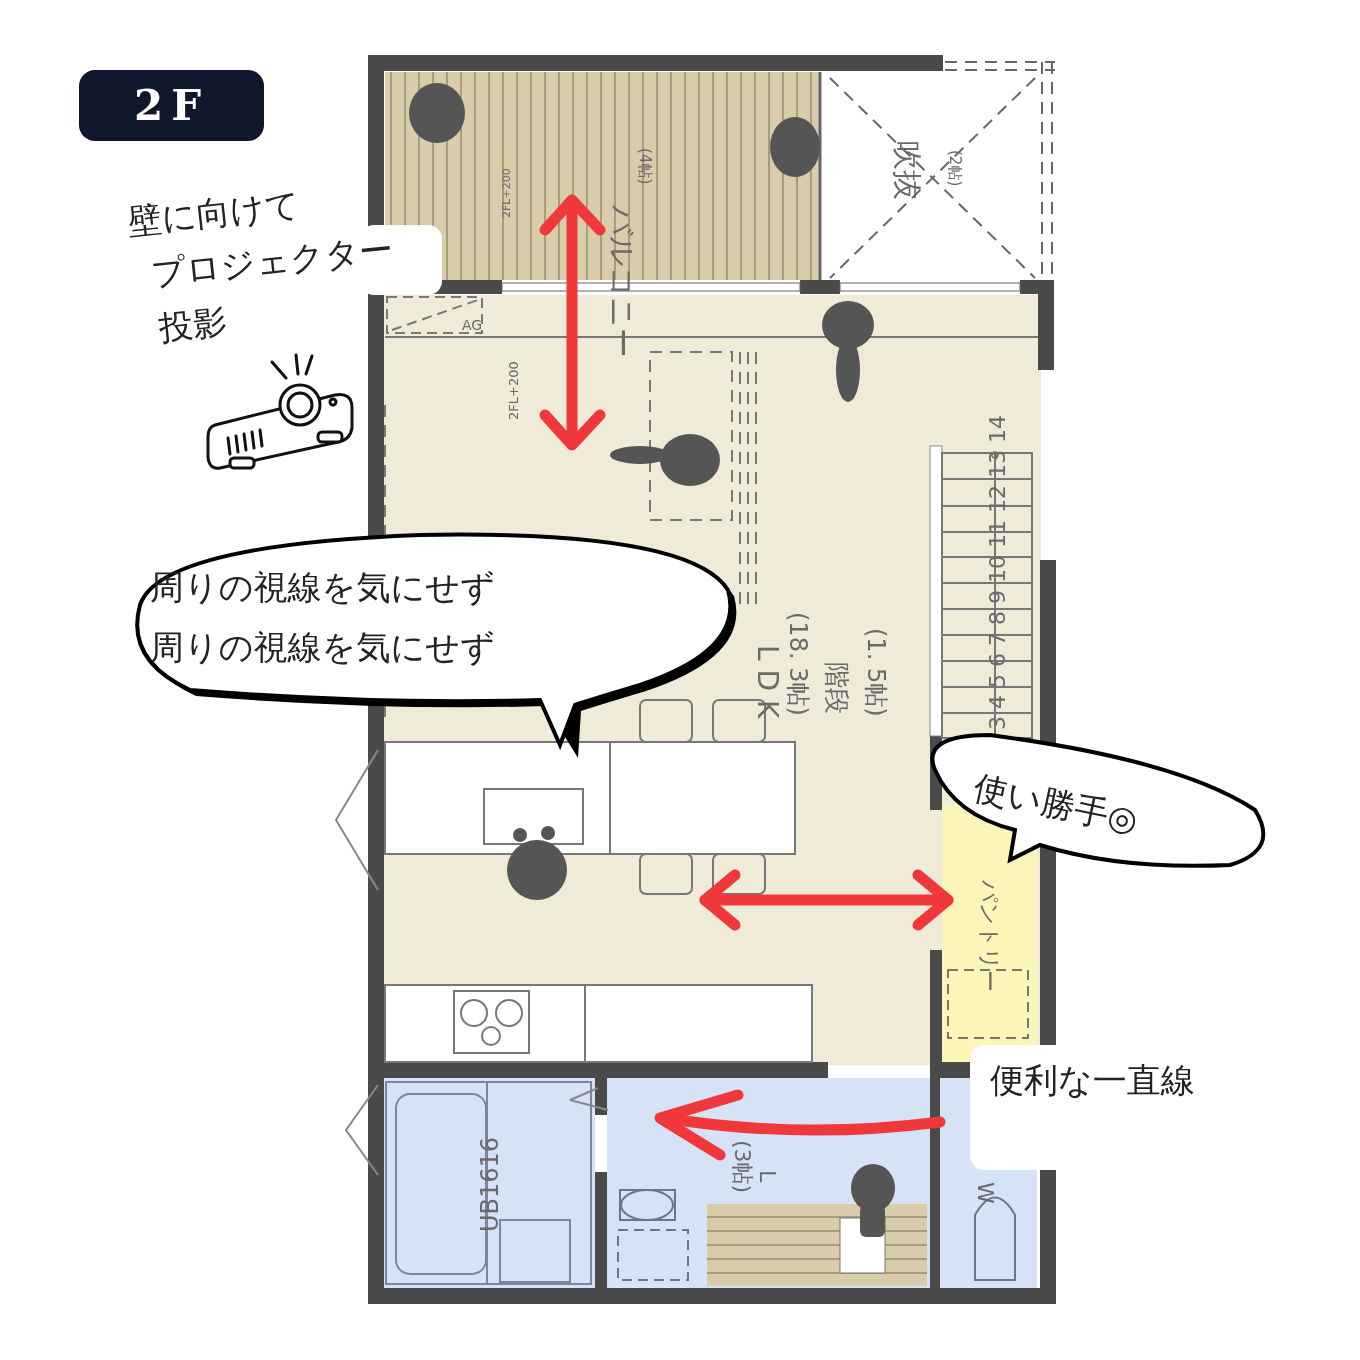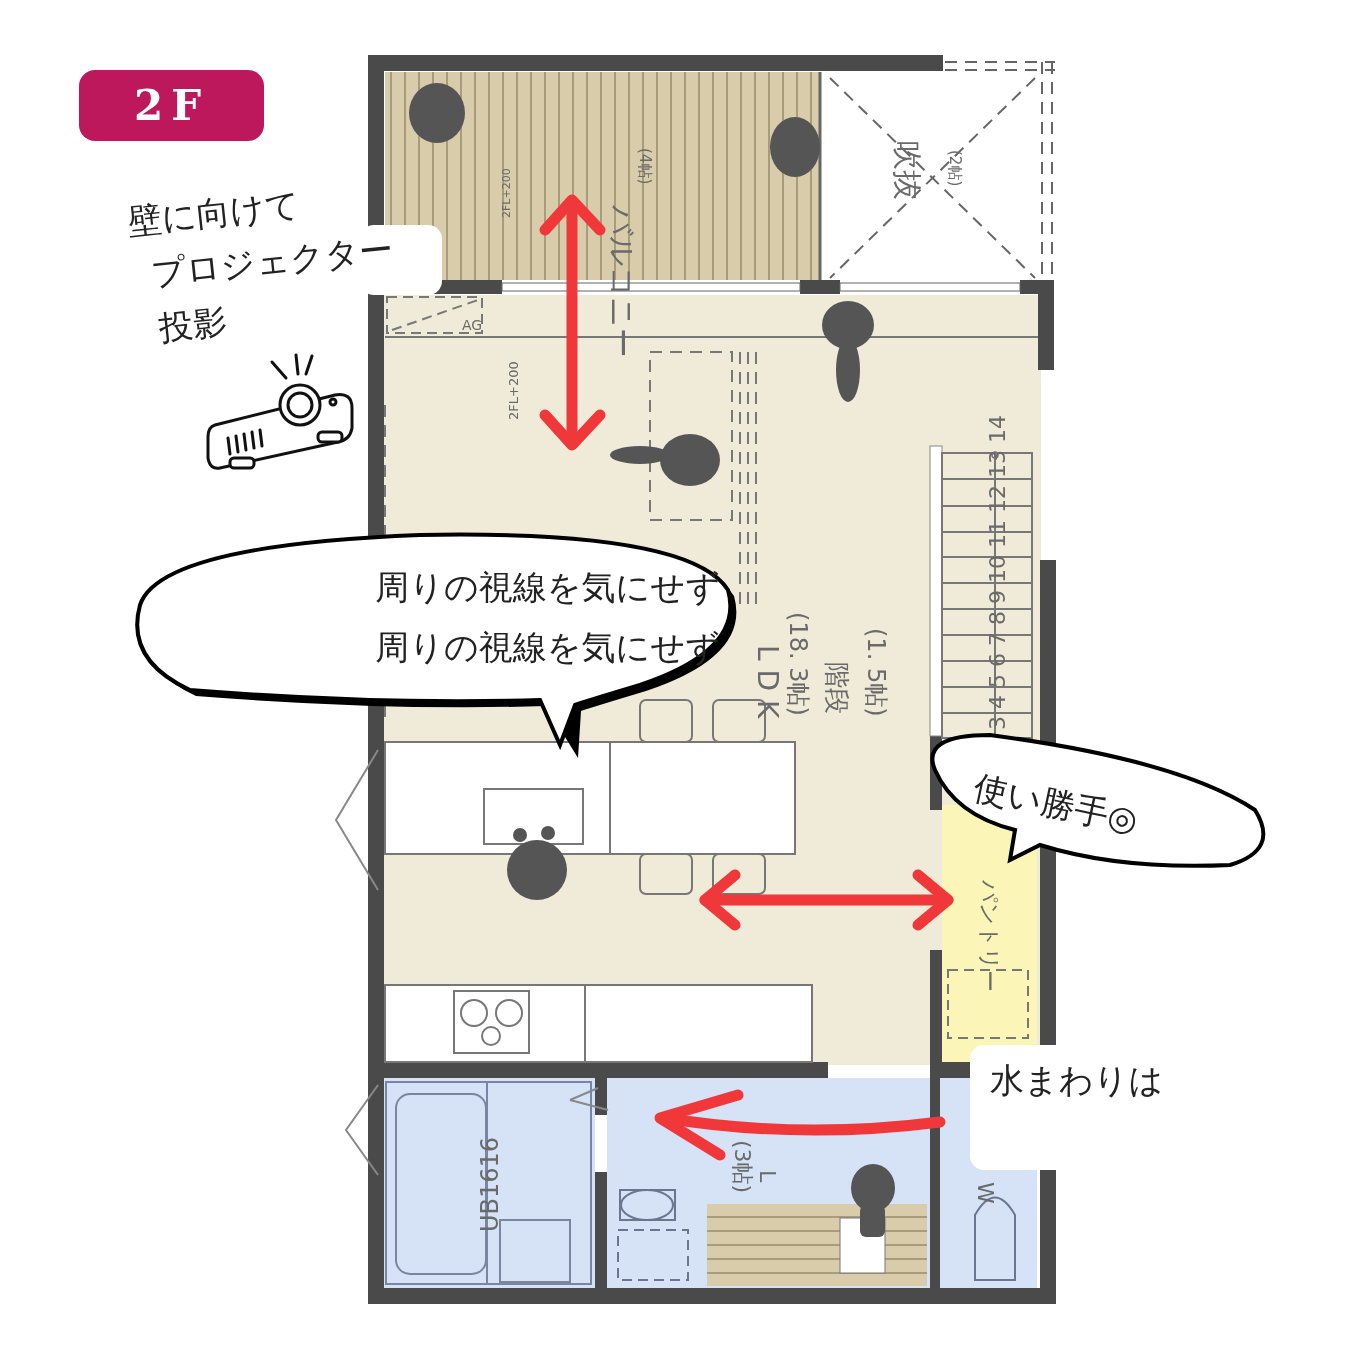"2F" .floor-badge { background: #be185d -> #0f172a }
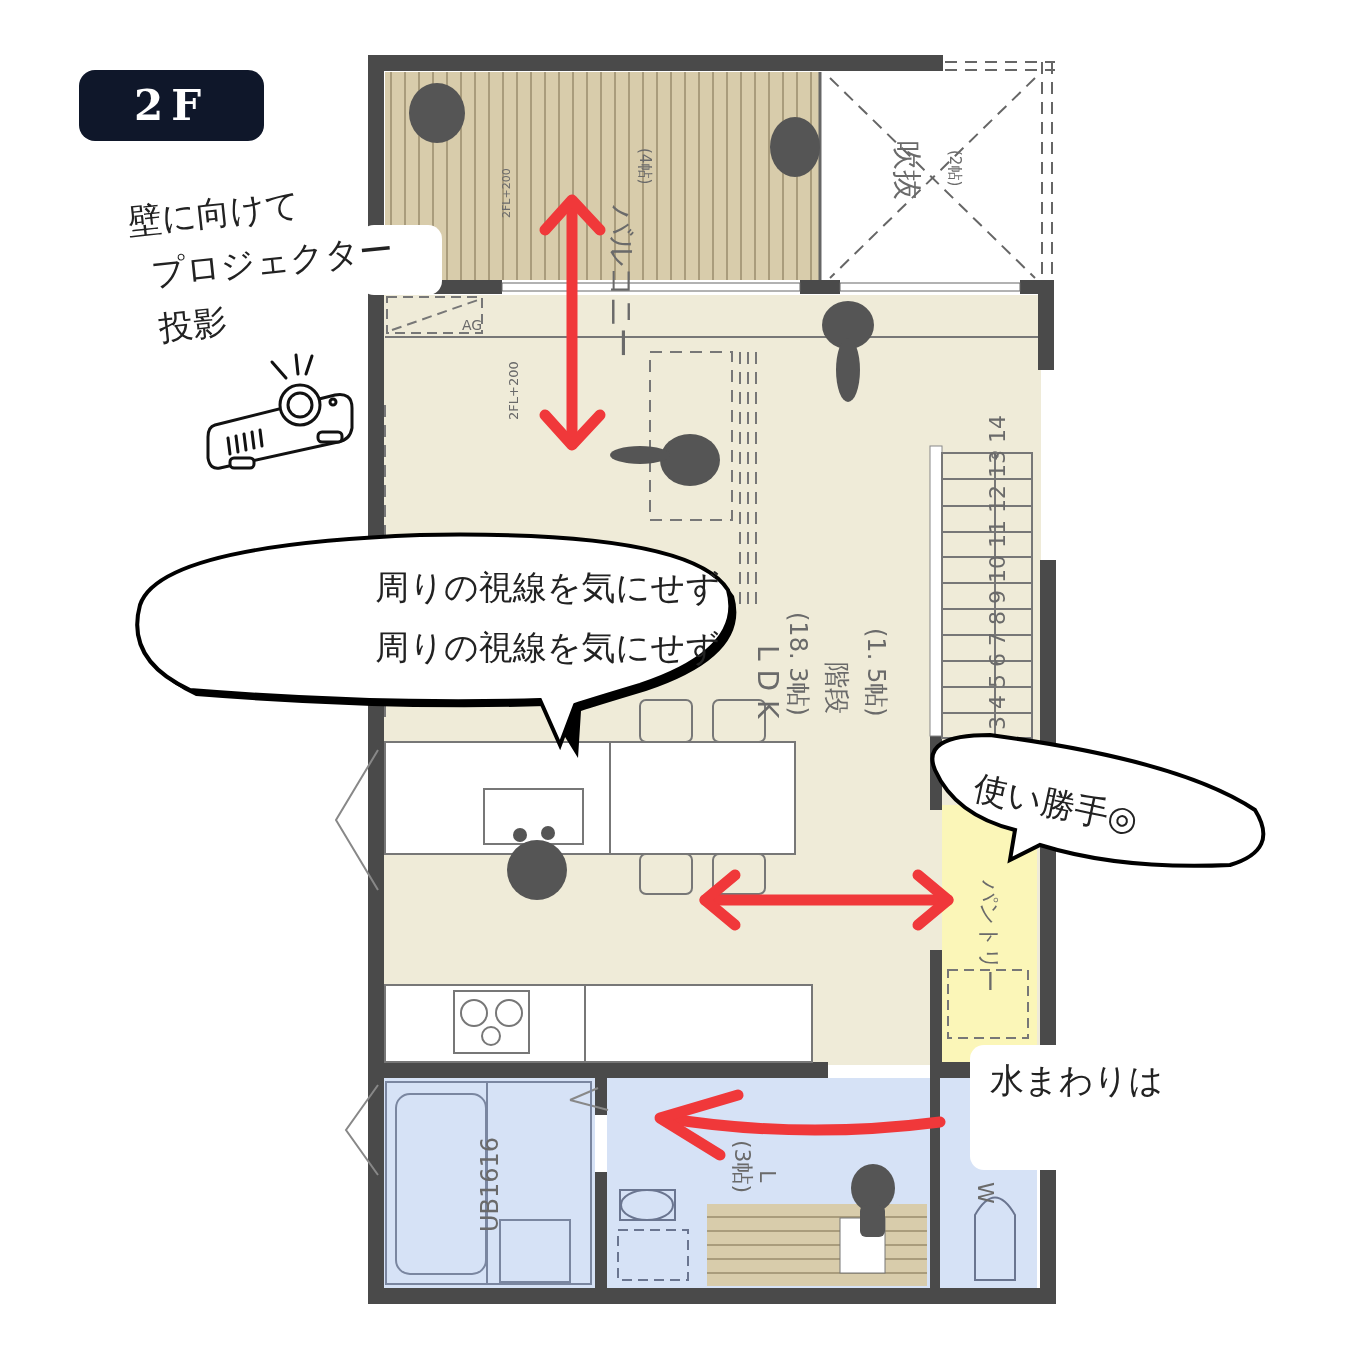"周りの視線を気にせず" div.abs { text-align: right -> left }
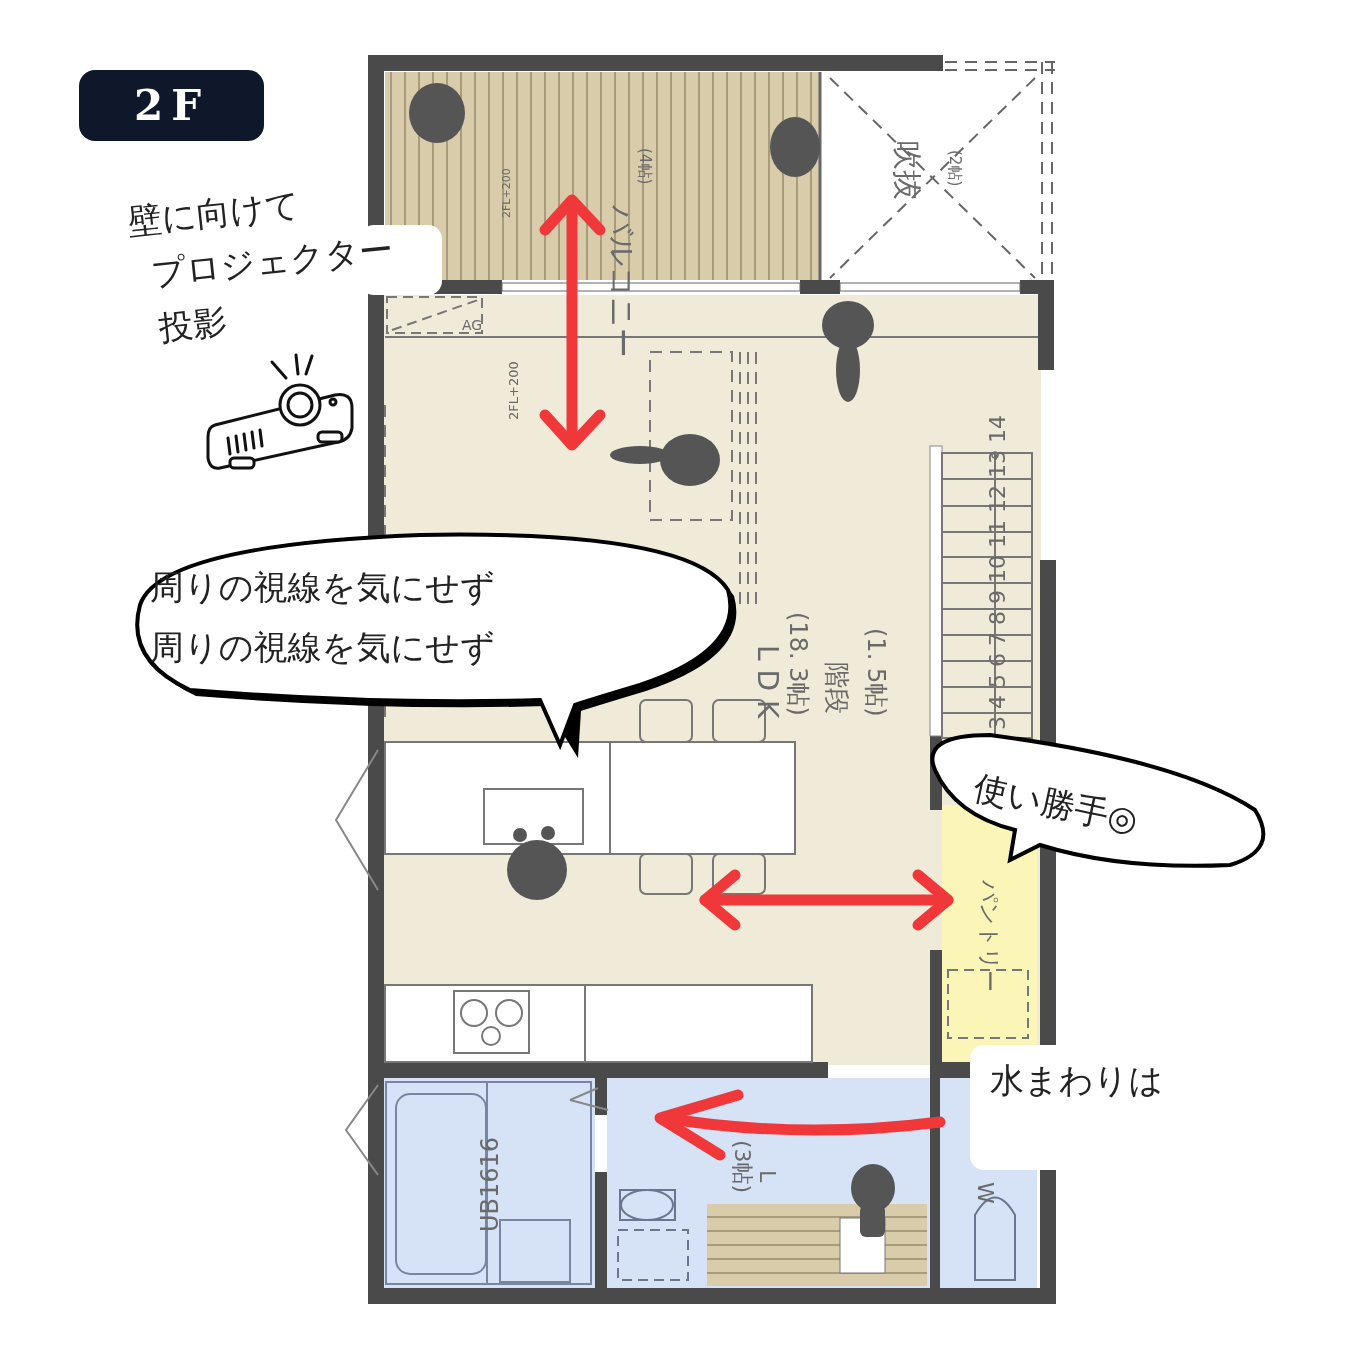"水まわりは" div { text: 水まわりは -> 便利な一直線 }
